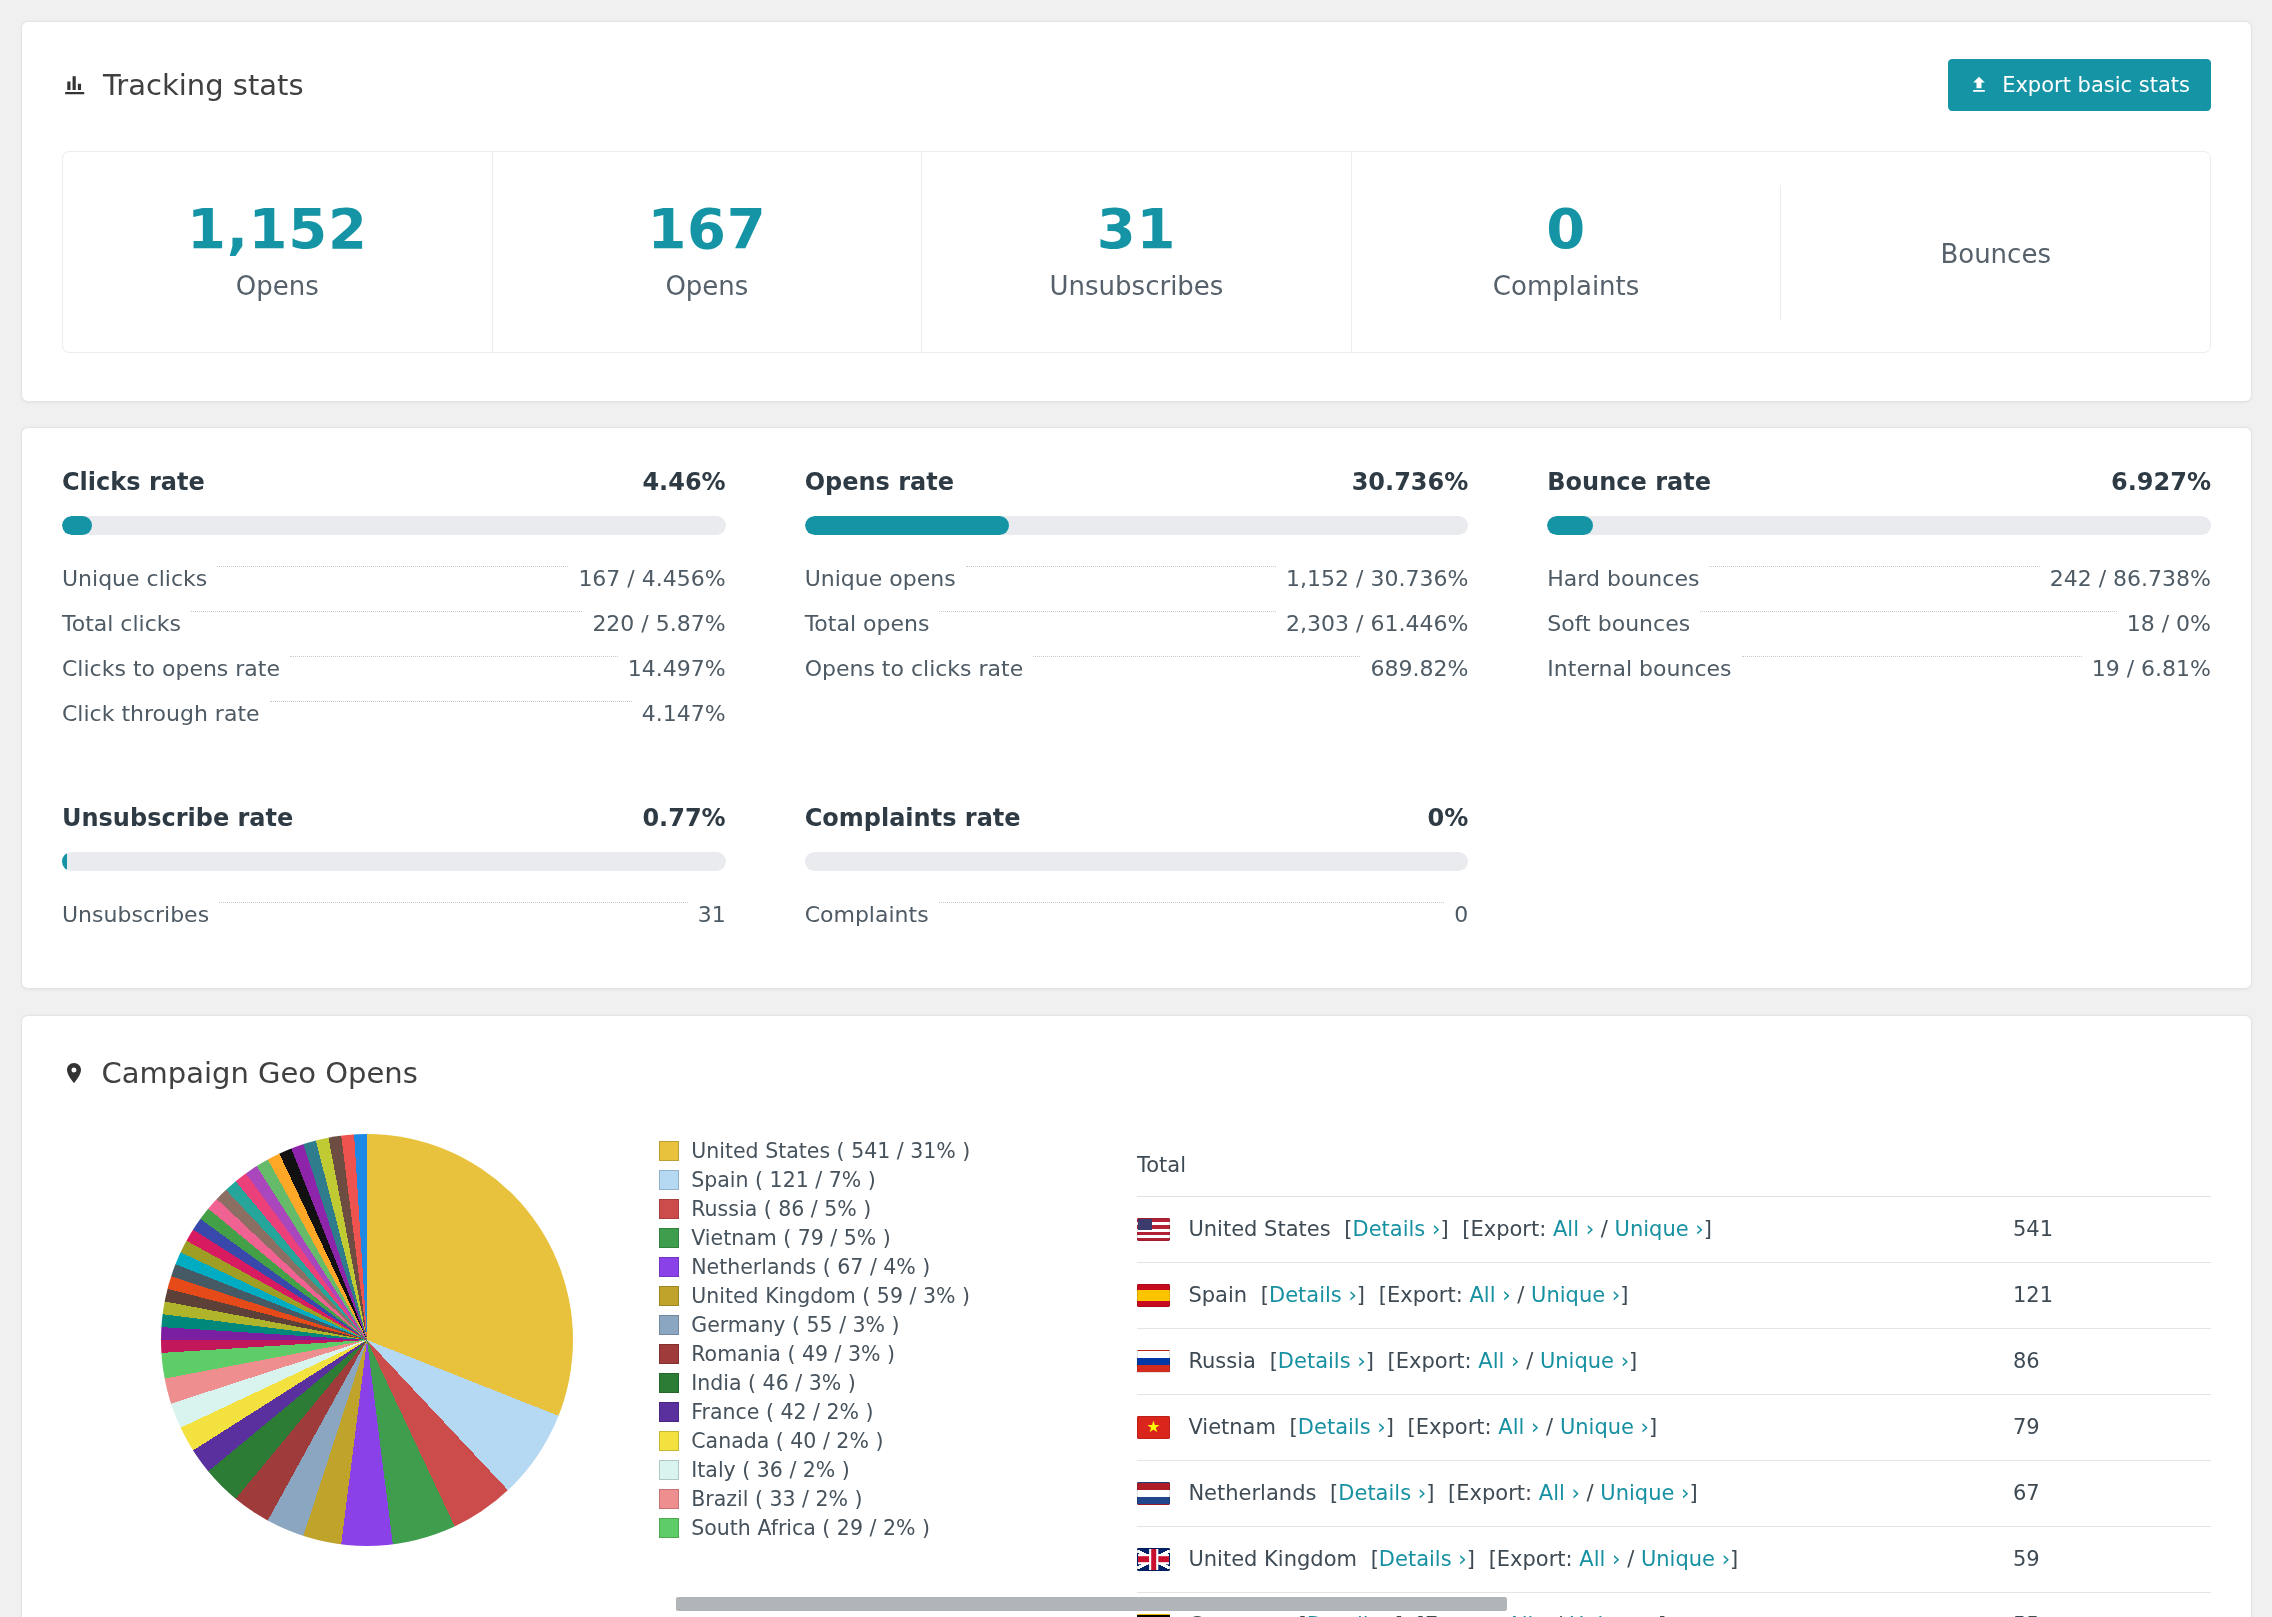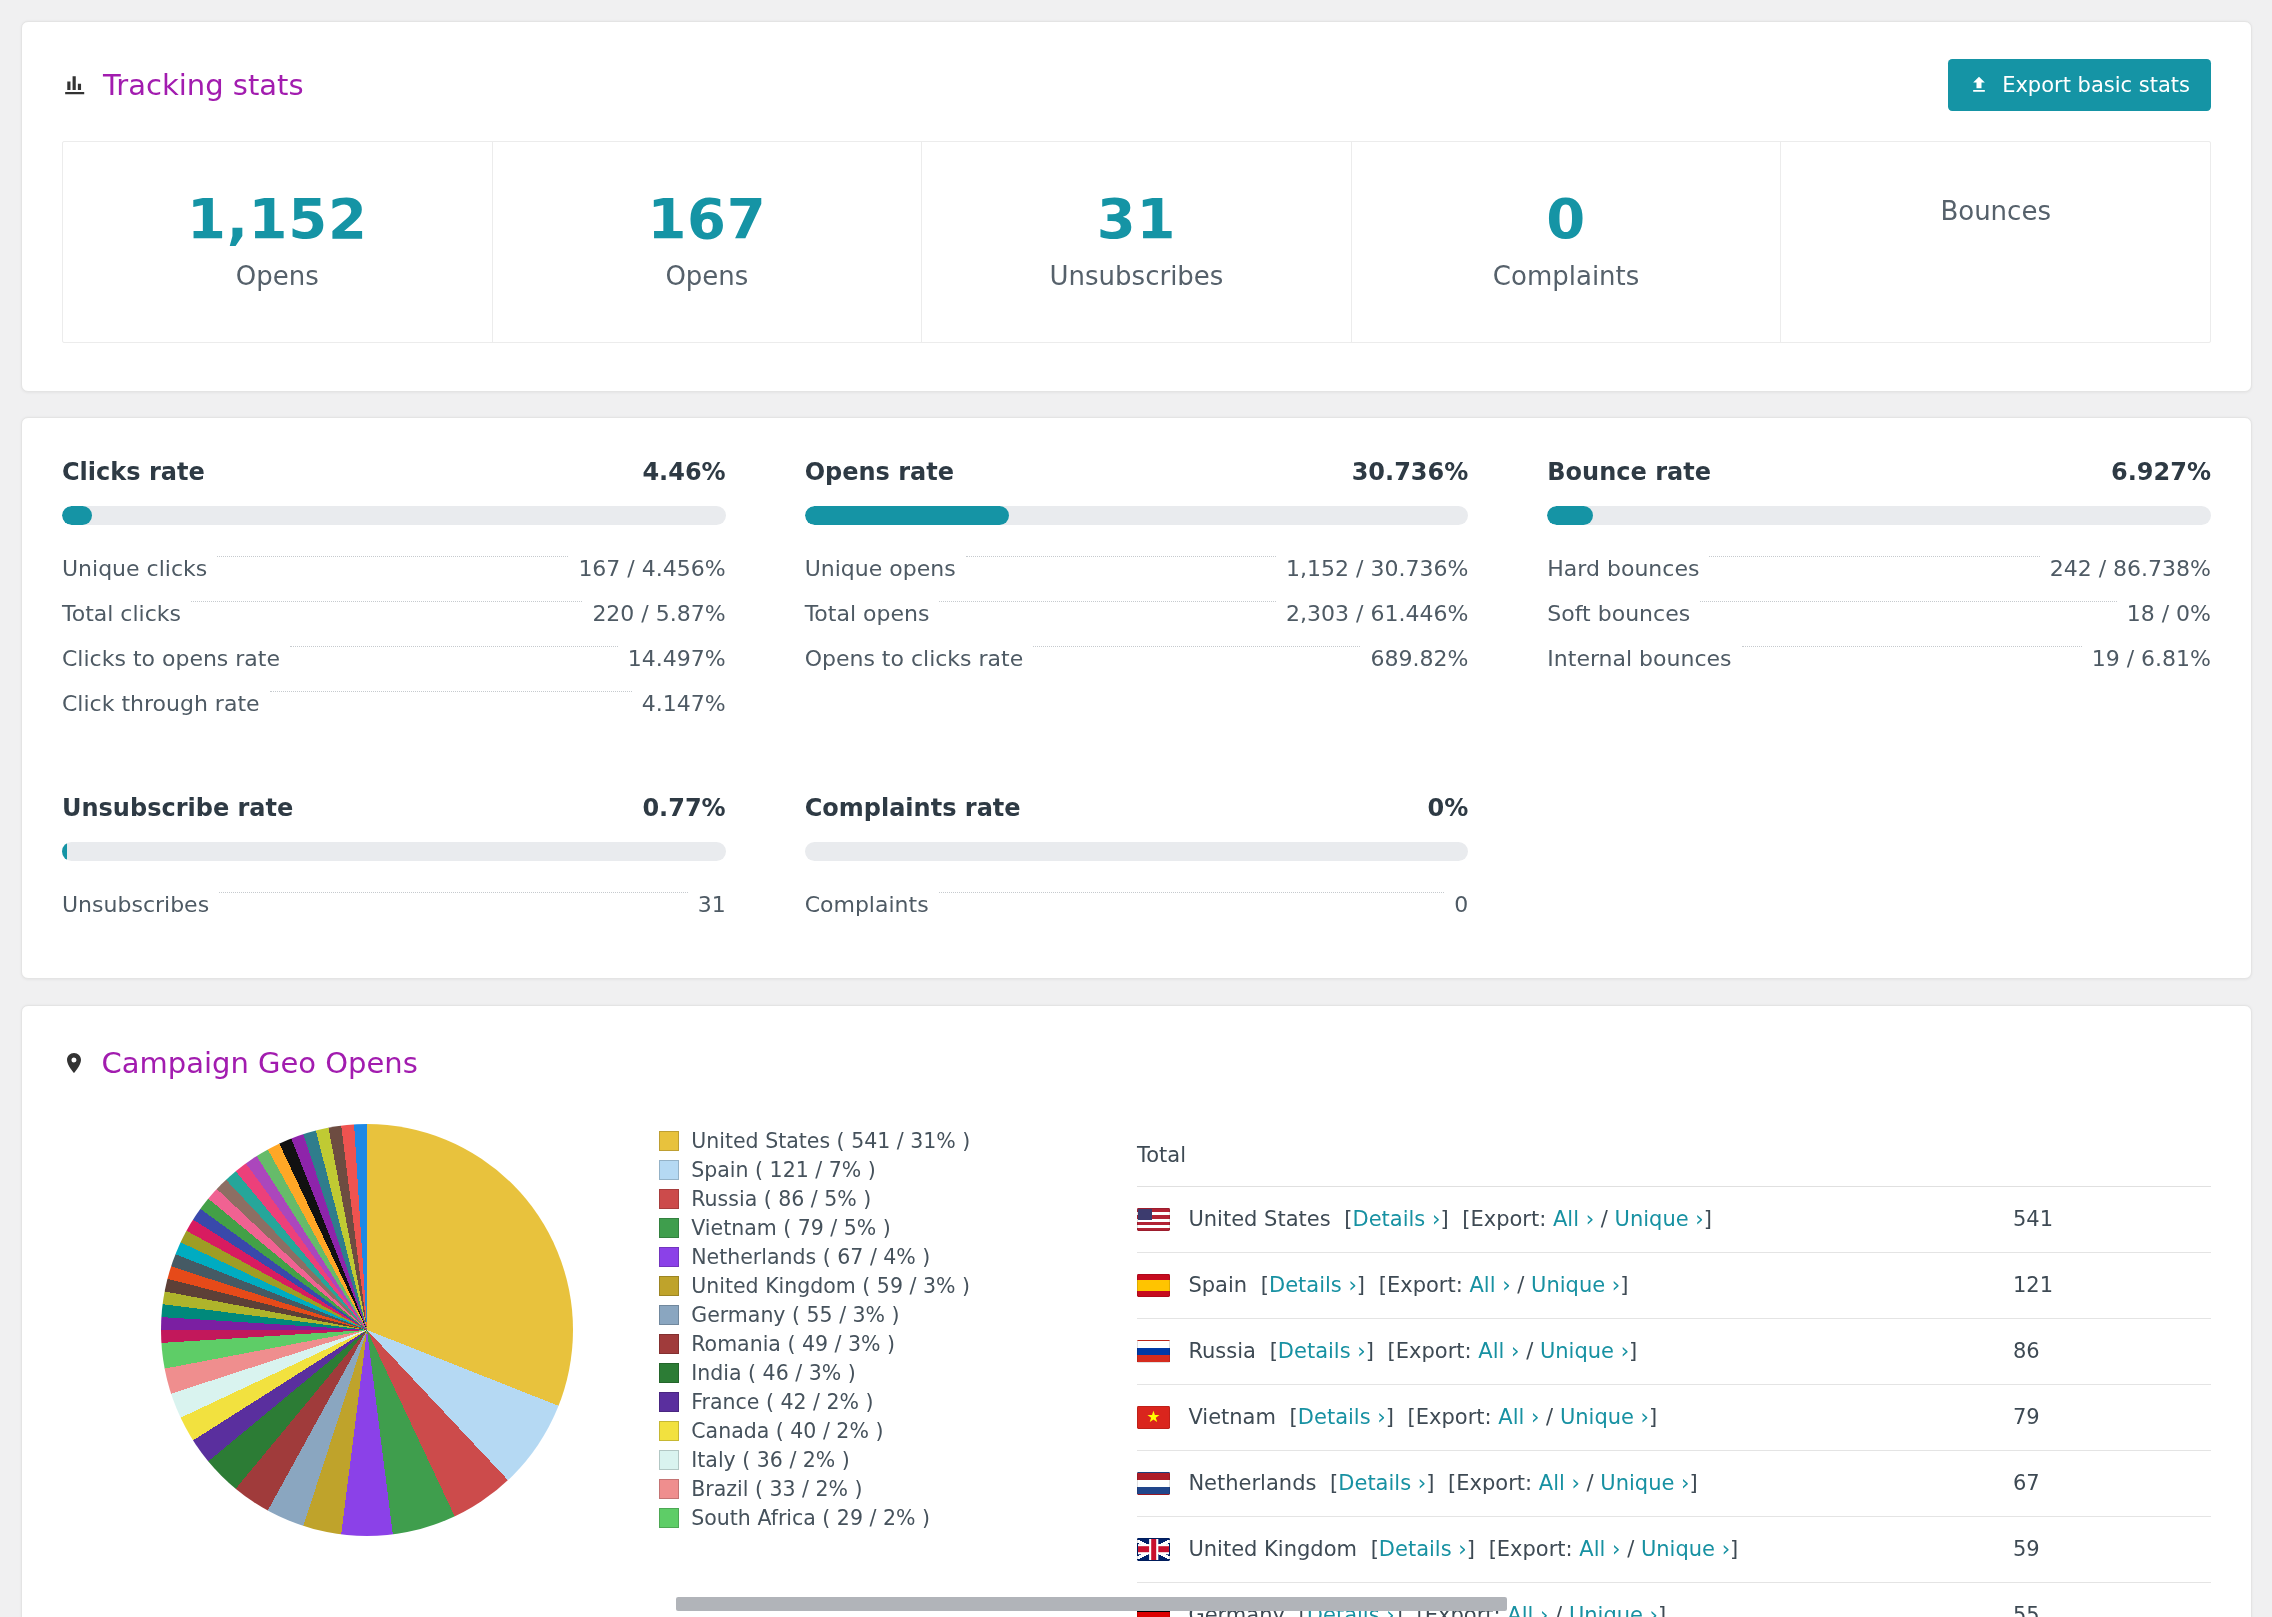"Tracking stats" .card-title { color: #a21caf -> #404040 }
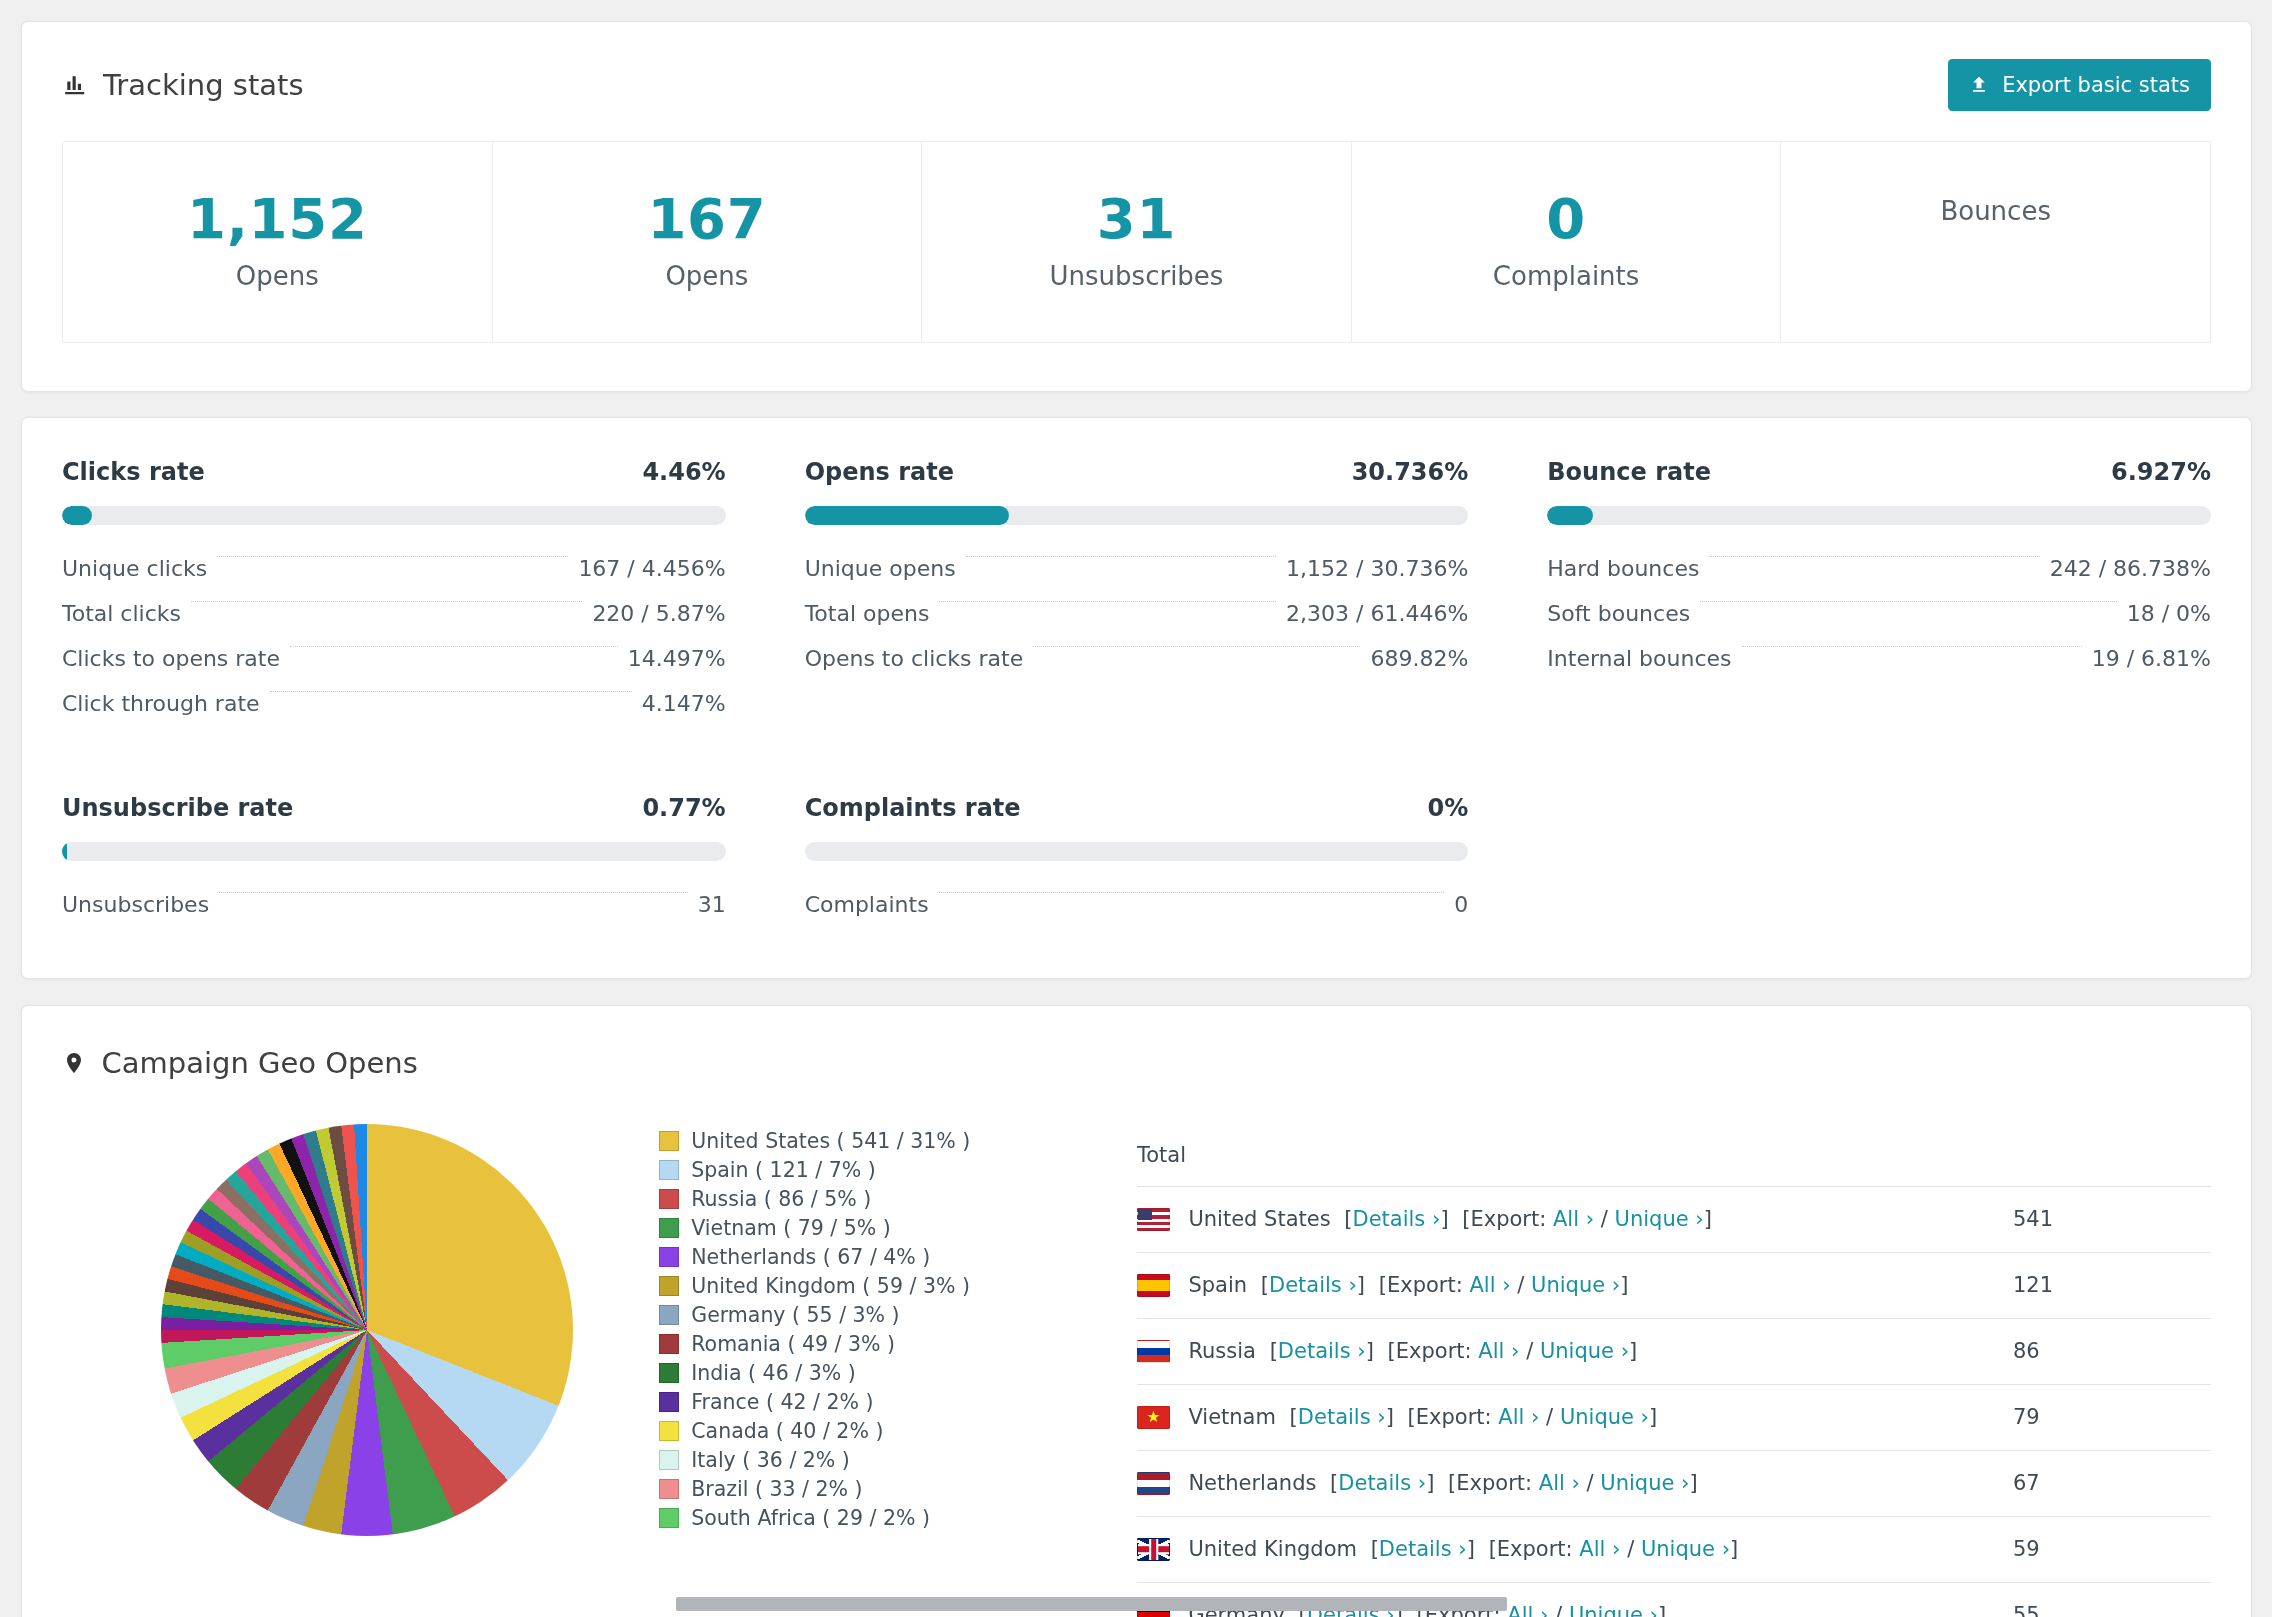"1,152" .stats-strip { align-items: none -> center; border-radius: 2px -> 7px; margin-top: 30px -> 40px }
